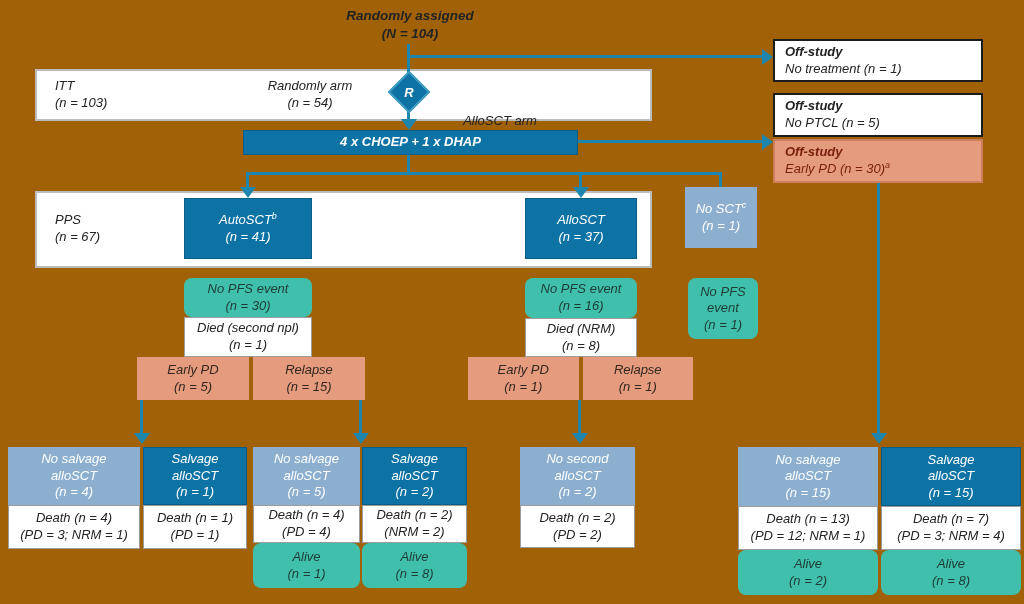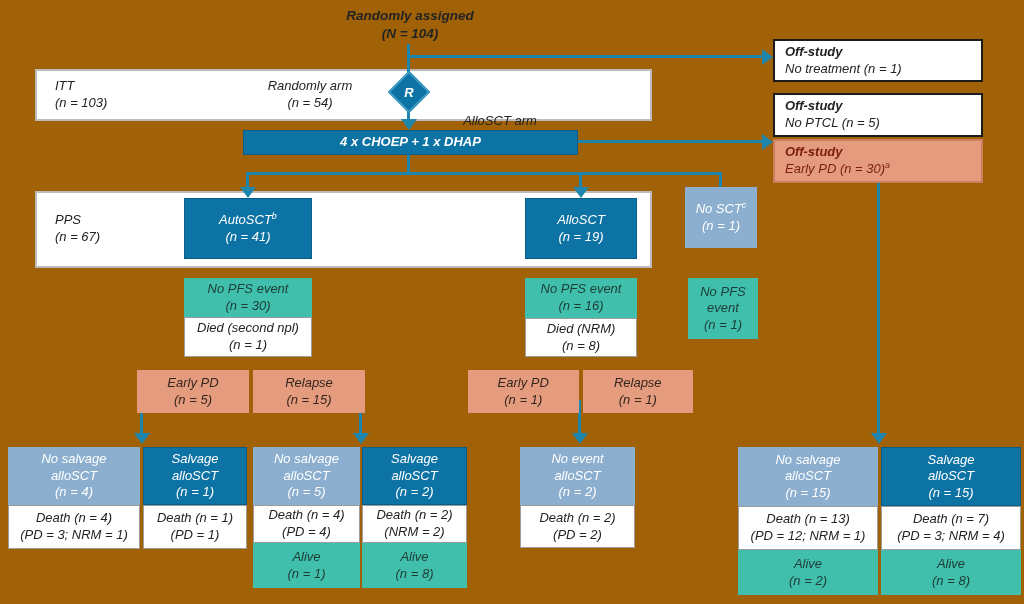"(n = 19)" div { text: 19 -> 37 }
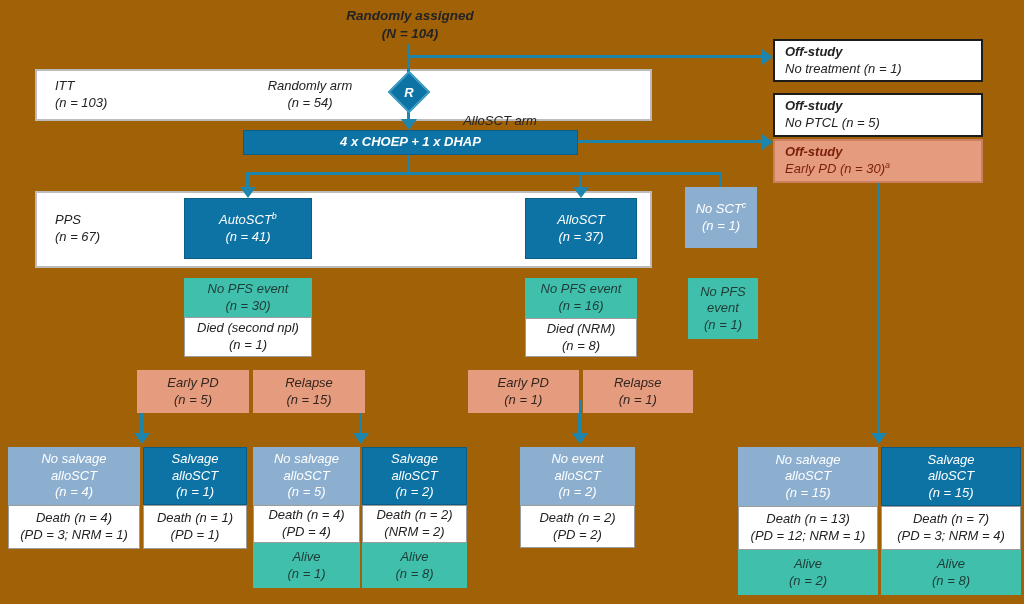"No PFS event" .teal { border-radius: none -> 8px }
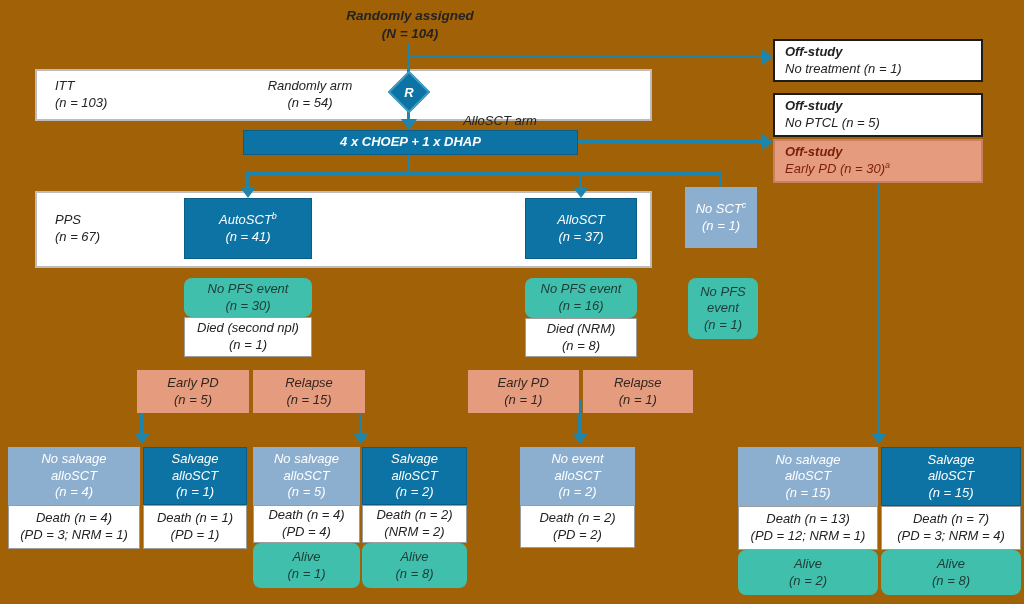"Early PD" .salmonrow { margin-top: 13px -> none }
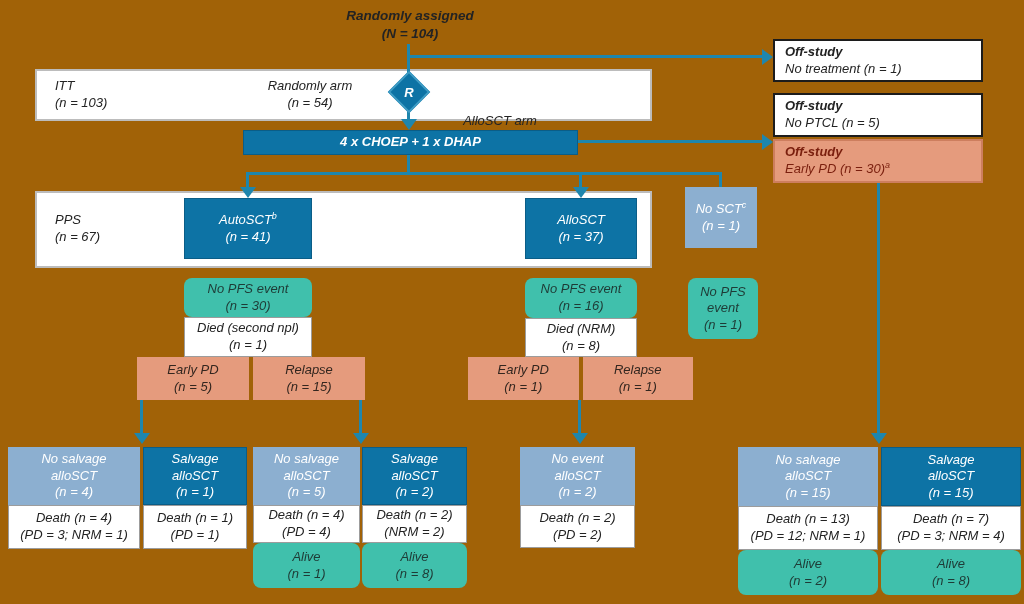"No event" div { text: event -> second }
